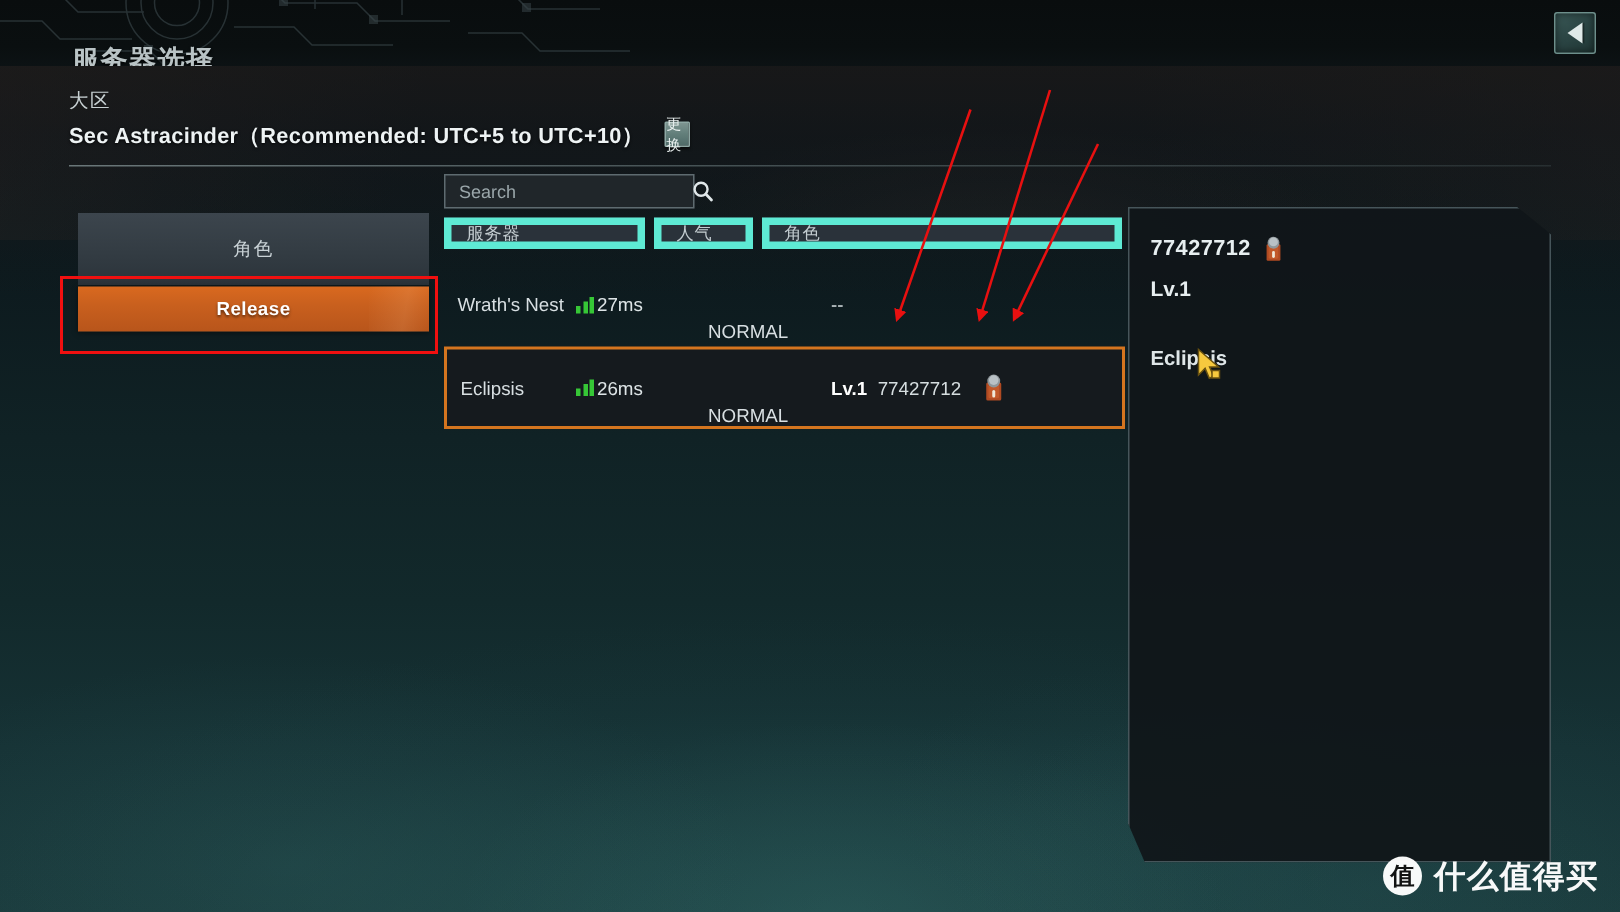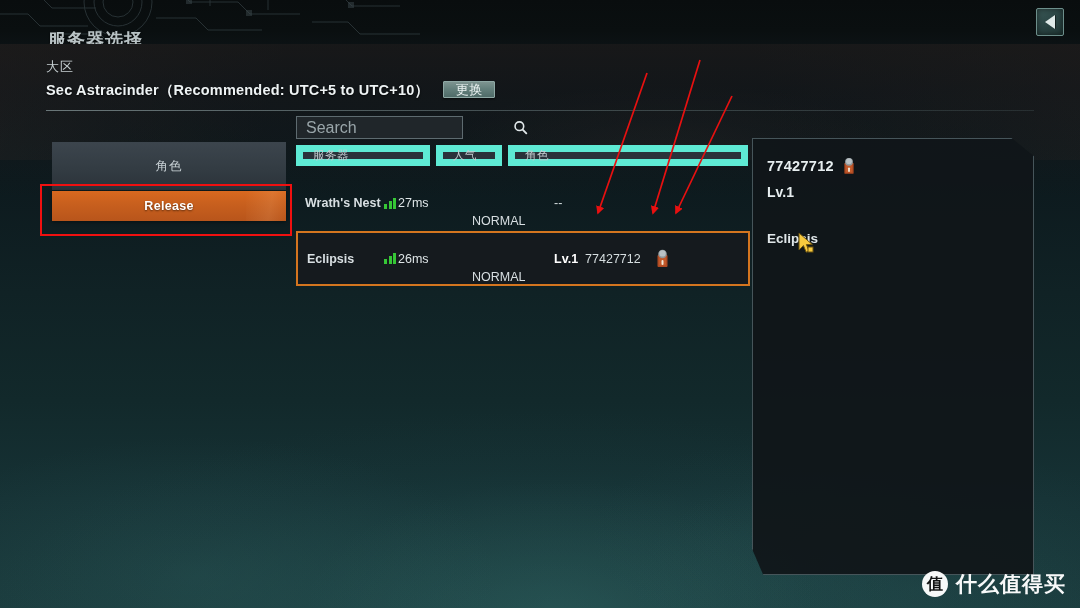"更换" .change-btn { font-size: 13px -> 10px; width: 52px -> 17px }
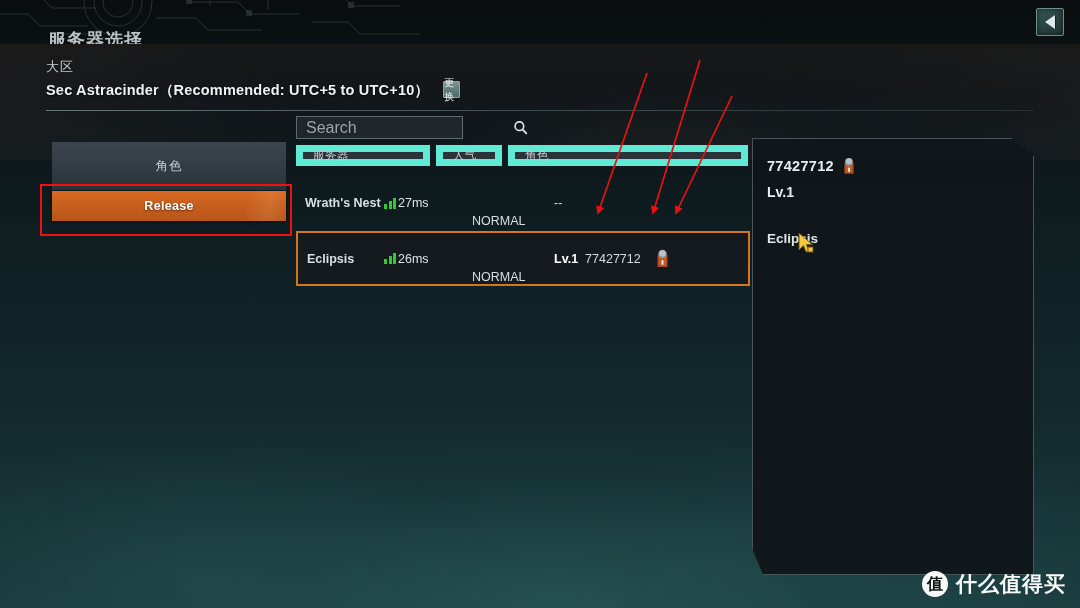"Search" .search-wrap input { font-size: 16px -> 12px }
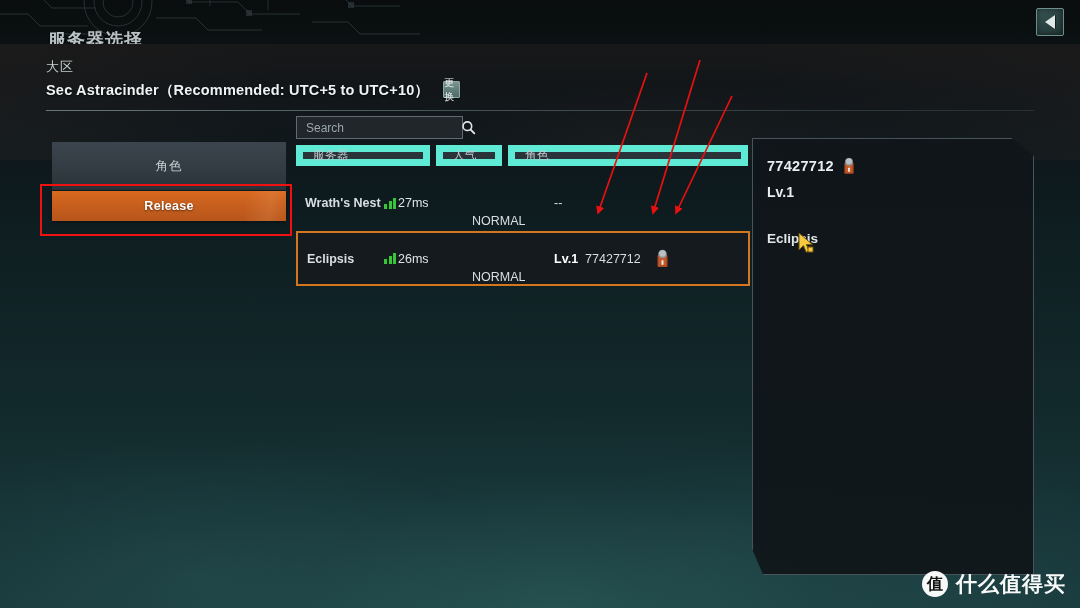"服务器" .col-h { border: 7px solid #5eead4 -> 5px solid #5eead4 }
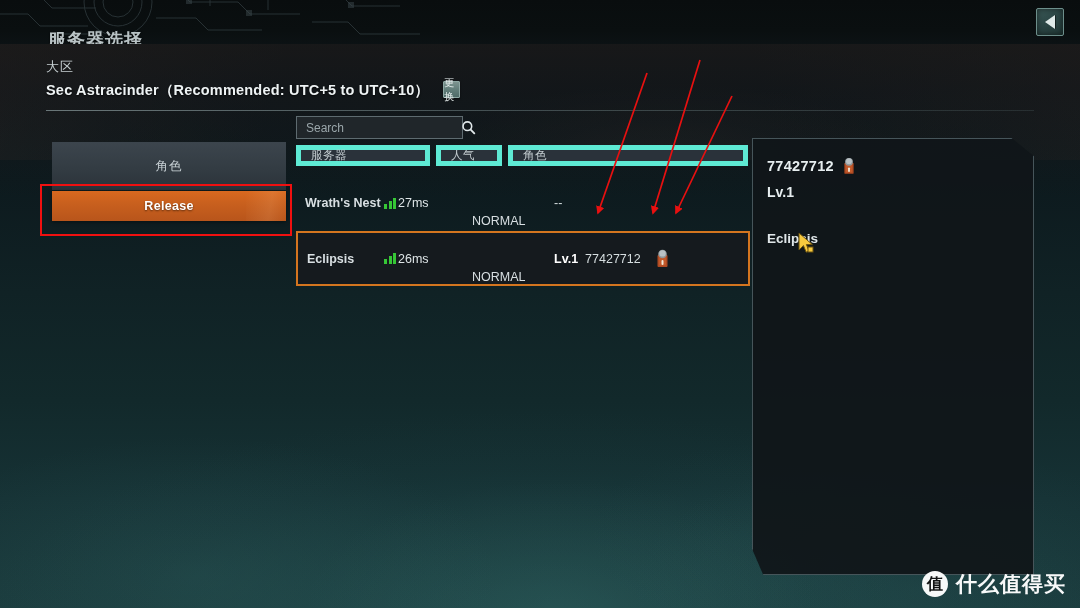"Wrath's Nest" .srv-name { font-weight: bold -> none }
